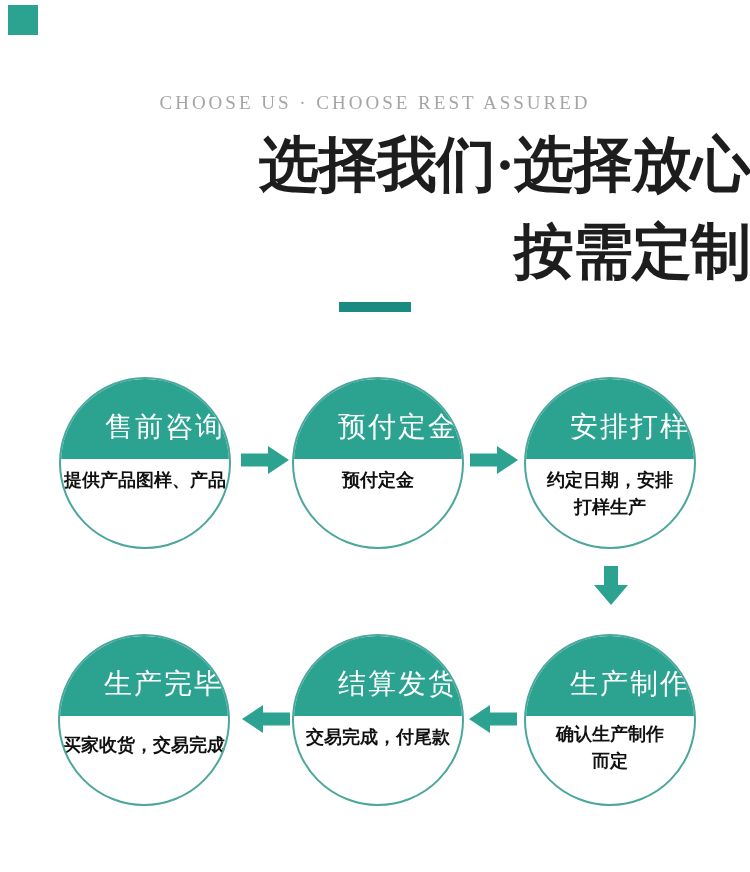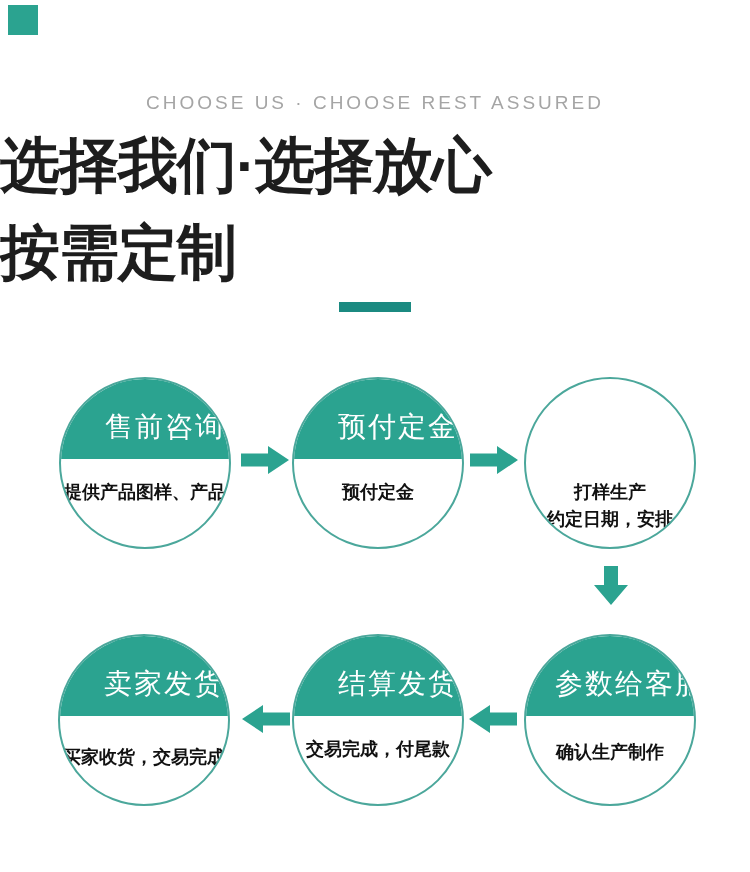"CHOOSE US · CHOOSE REST" .page { font-family: Liberation Sans, sans-serif -> Liberation Serif, serif }
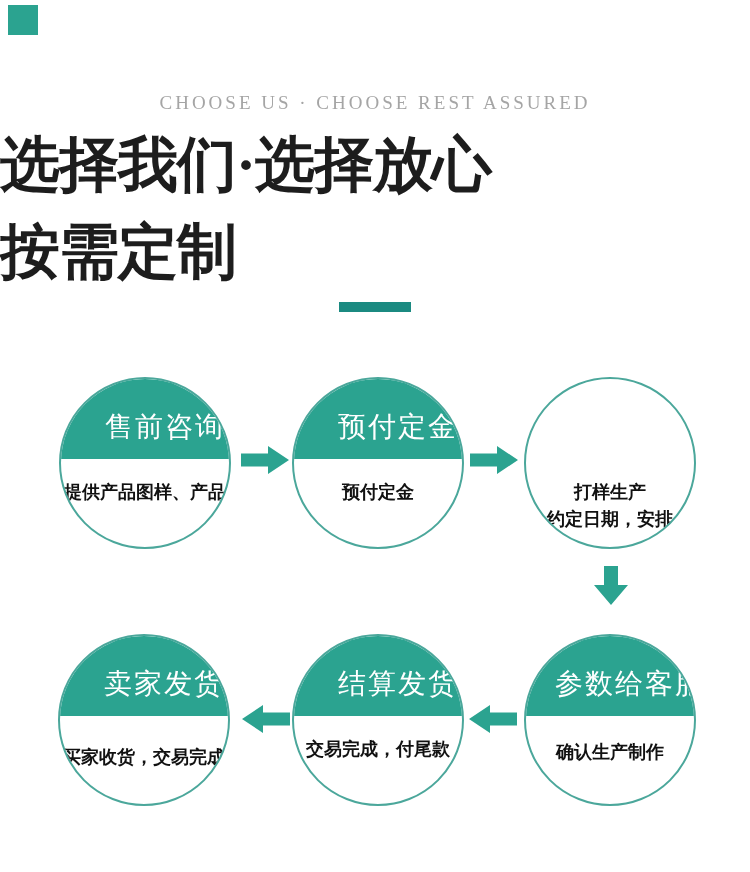"选择我们·选择放心" .main-title { text-align: left -> right }
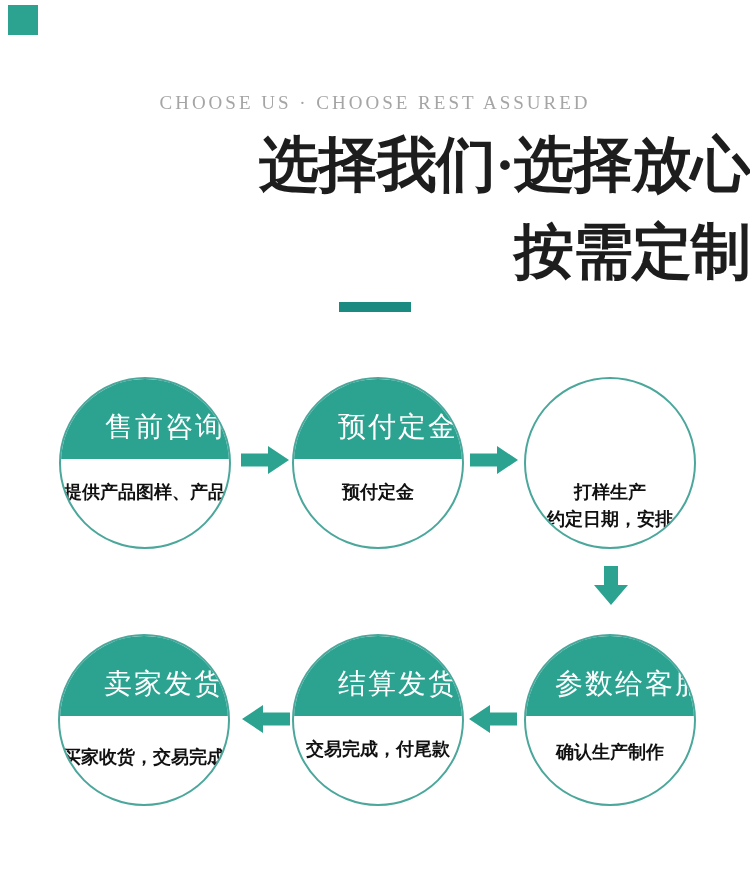"安排打样" div.circle-top { html: none -> <div> <span>安排打样</span> </div> }
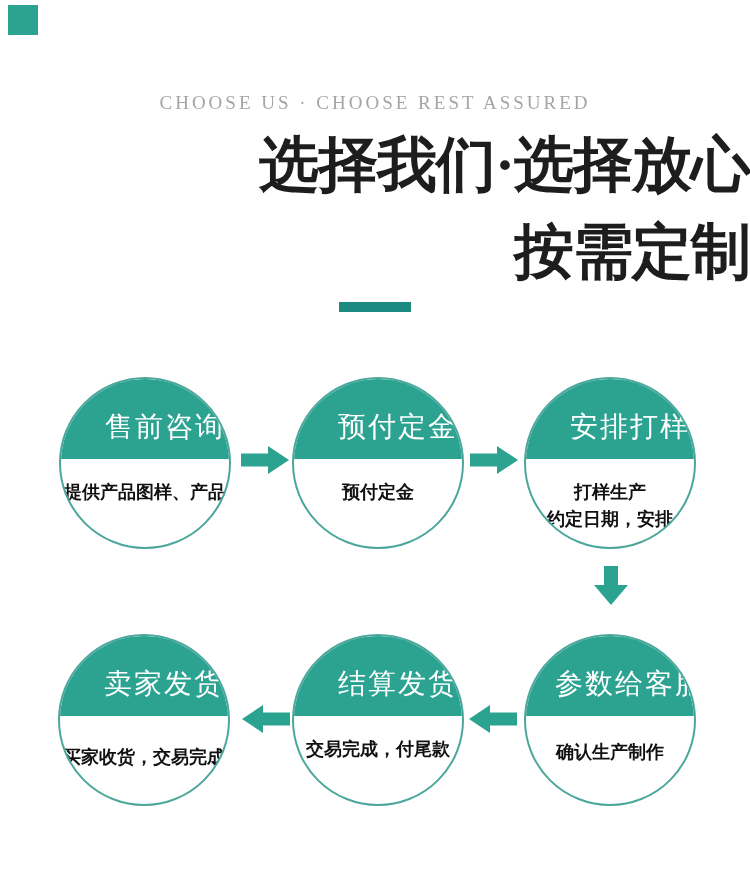"提供产品图样、产品" .circle-body { top: 92px -> 80px }
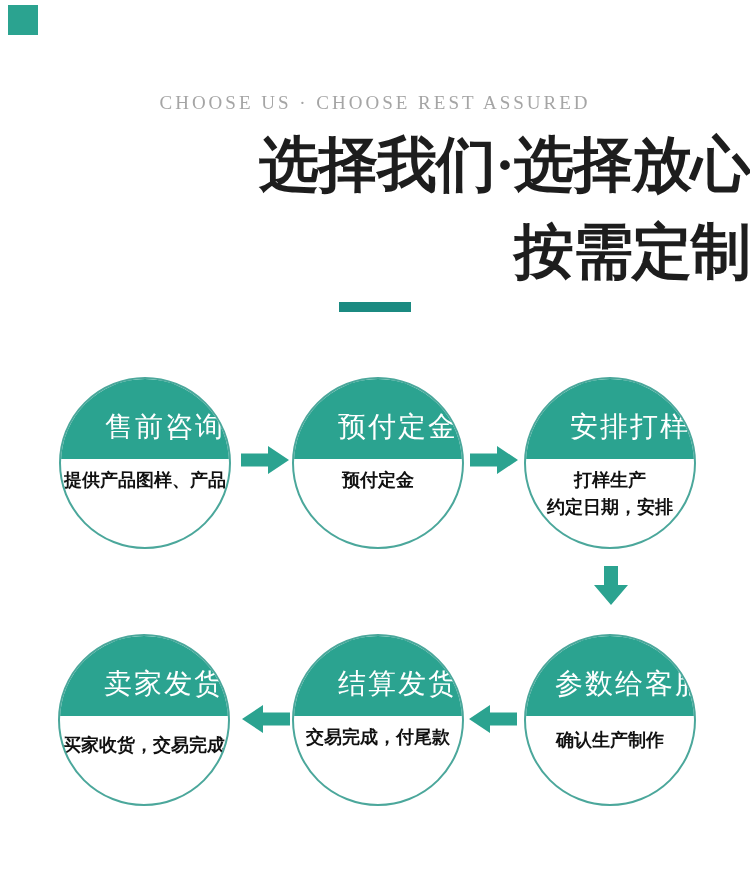"打样生产" div { order: before "约定日期，安排" -> after "约定日期，安排" }
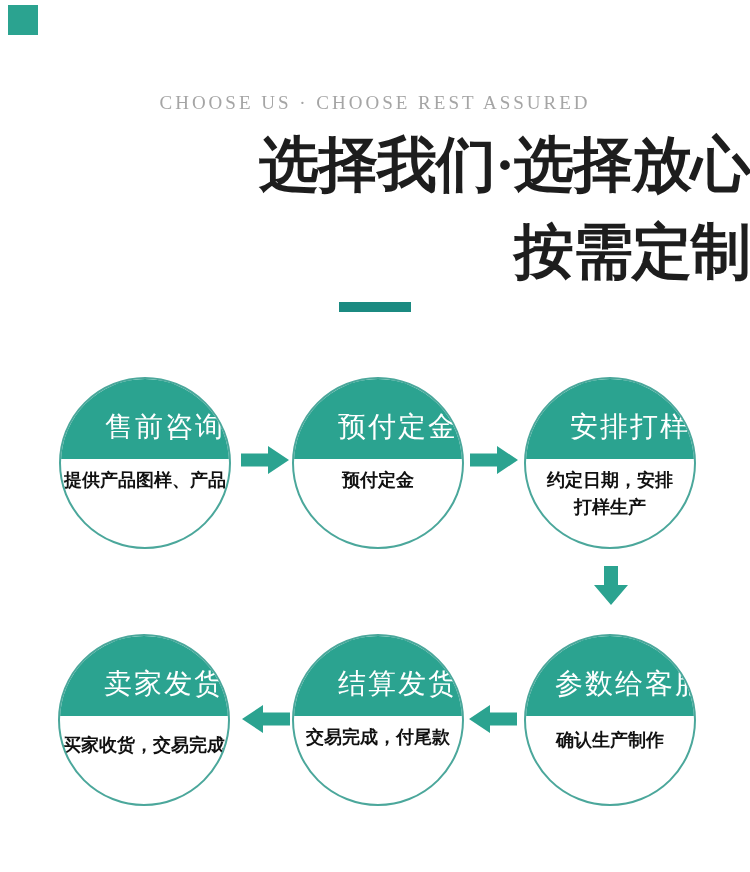"卖家发货" span.circle-title { text: 卖家发货 -> 生产完毕 }
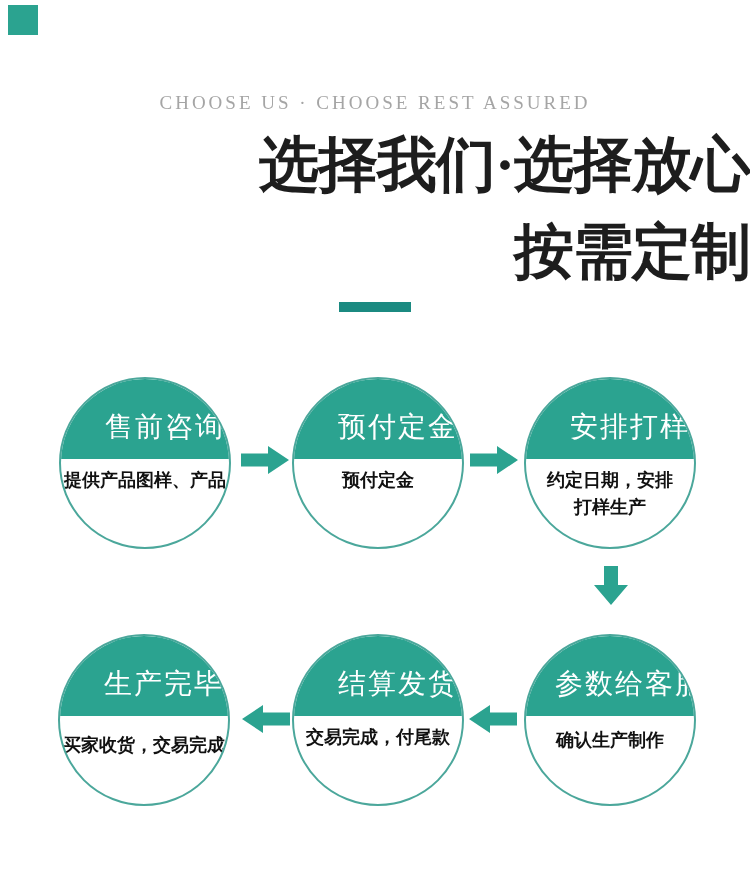"参数给客服" span.circle-title { text: 参数给客服 -> 生产制作 }
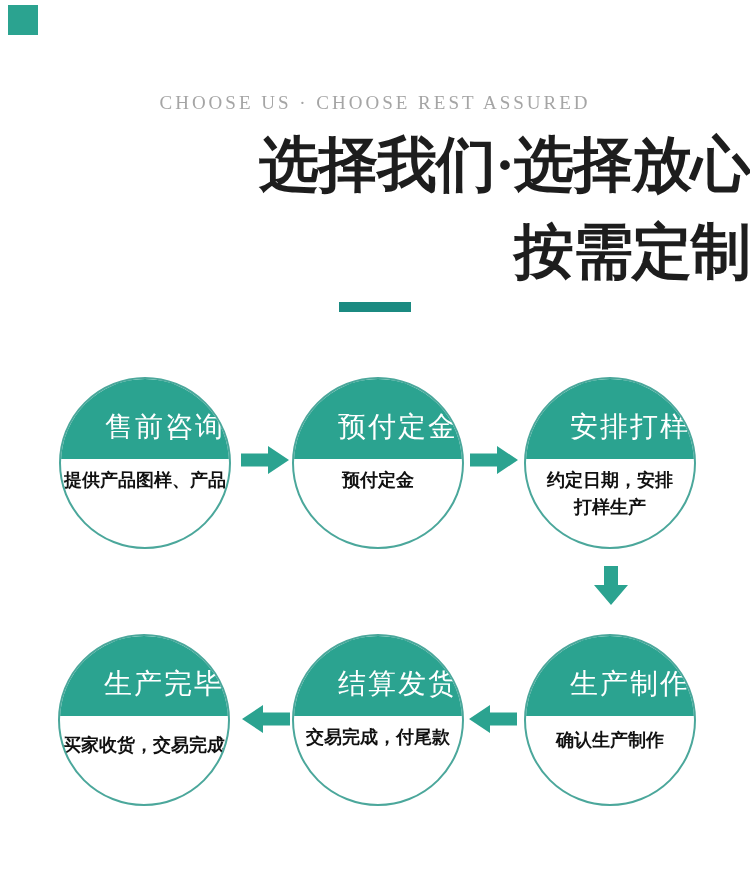"确认生产制作" .circle-body.lines-3 { padding-top: 11px -> 5px }
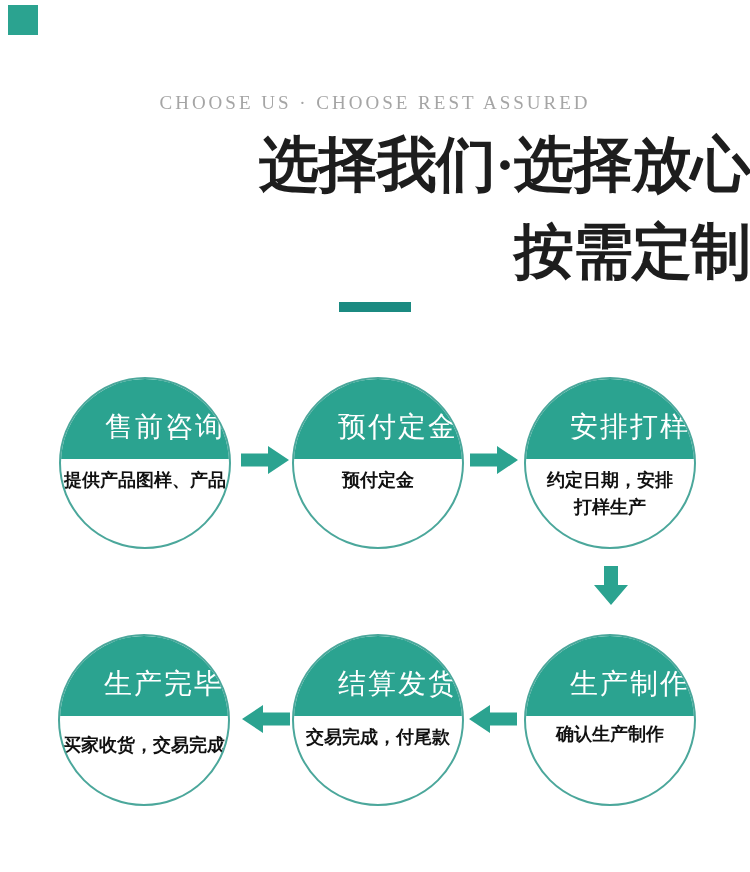"而定" div { html: none -> <div>而定</div> }
